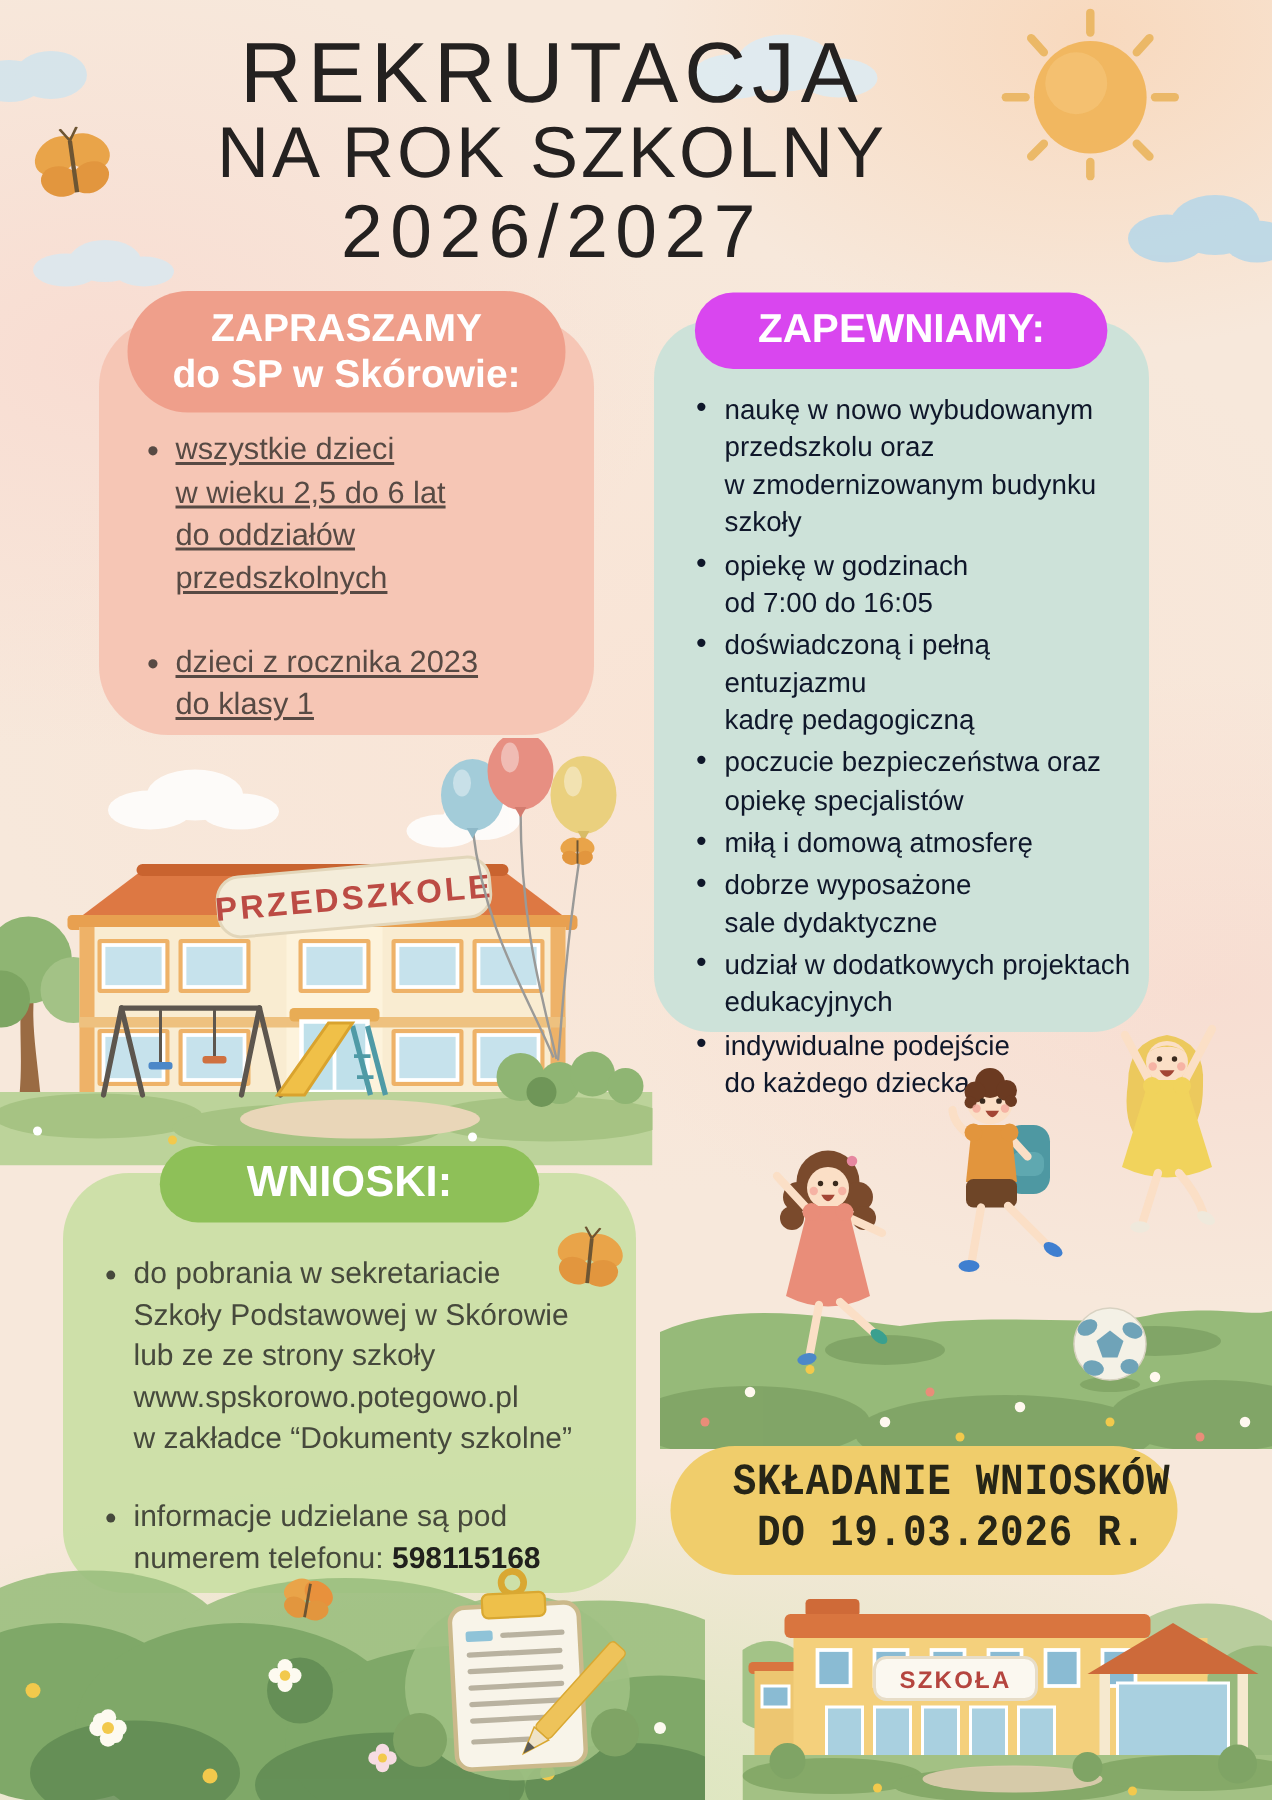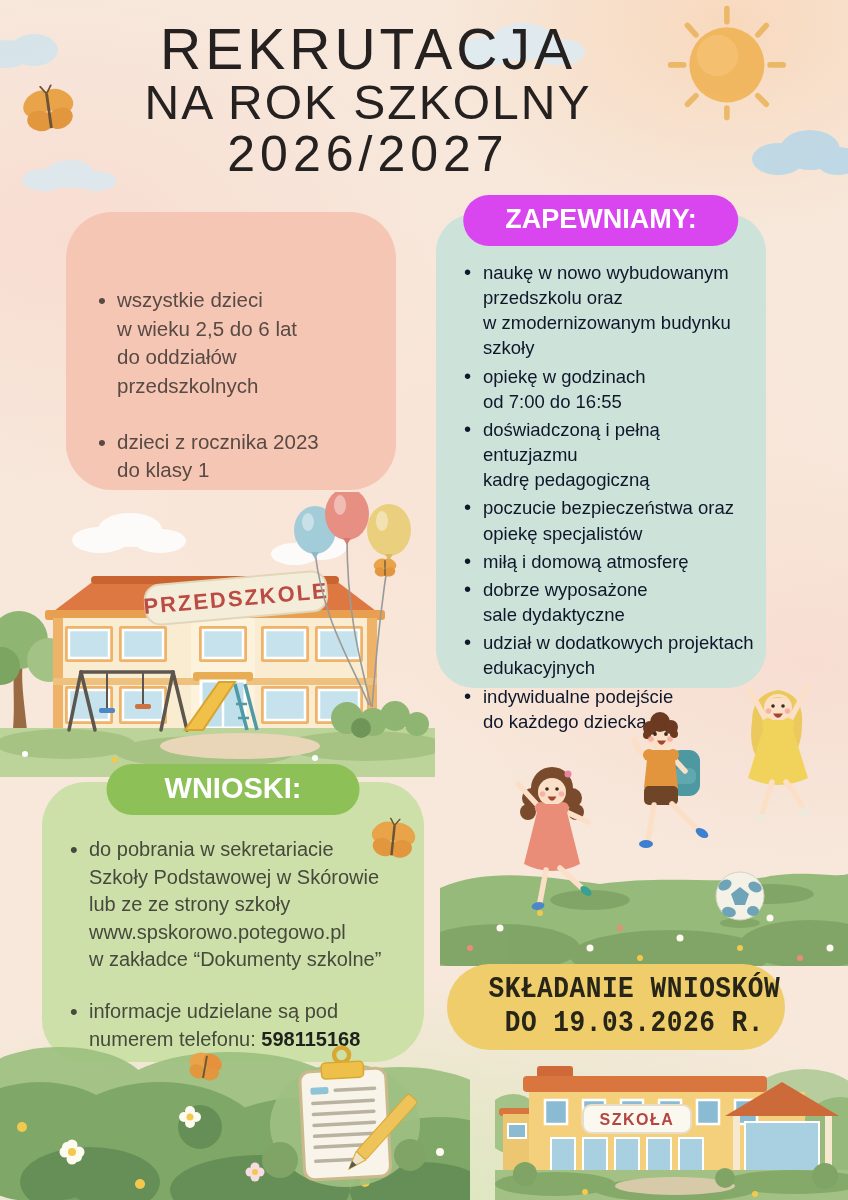"ZAPRASZAMY" div.pill { html: none -> <div> <div>ZAPRASZAMY</div> <div>do SP w Skórowie:</div> </div> }
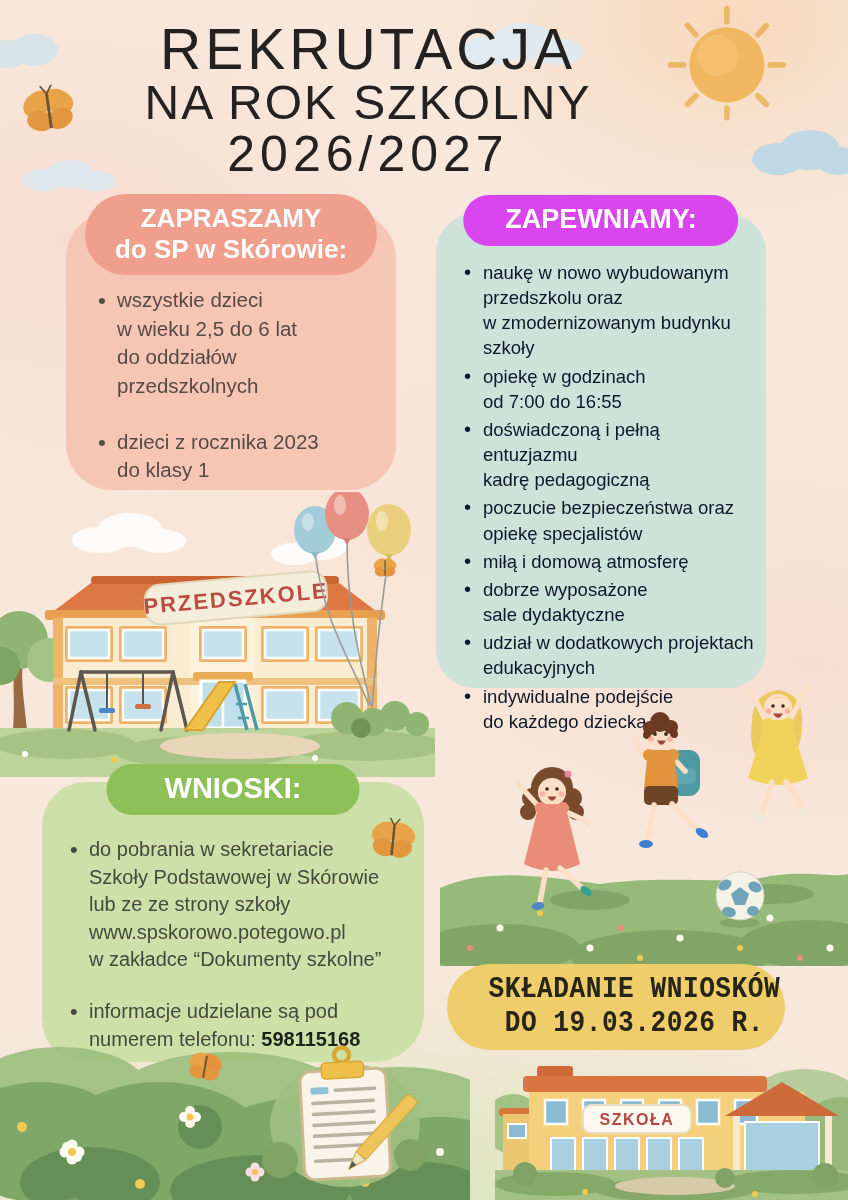"wszystkie dzieci" .panel-pink li { text-decoration: none -> underline }
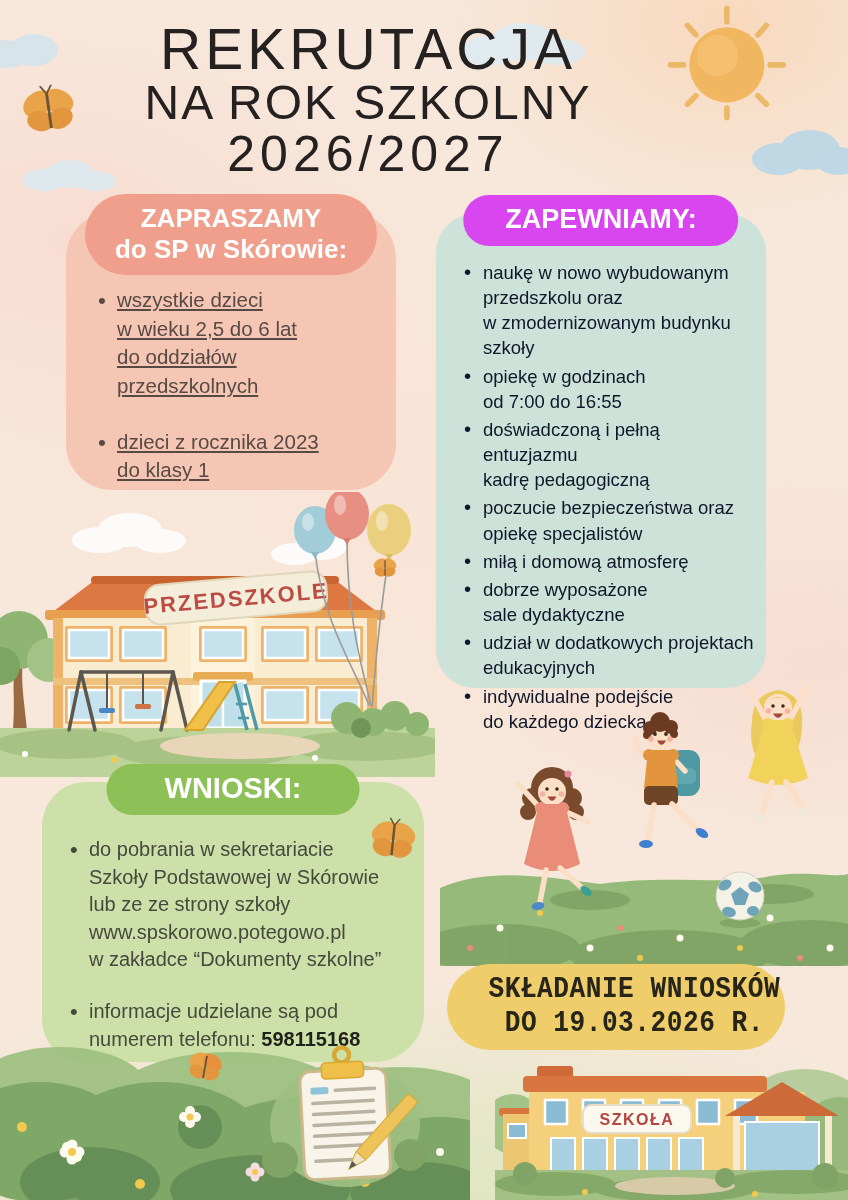"opiekę w godzinach" span.pre { text: 16:55 -> 16:05 }
